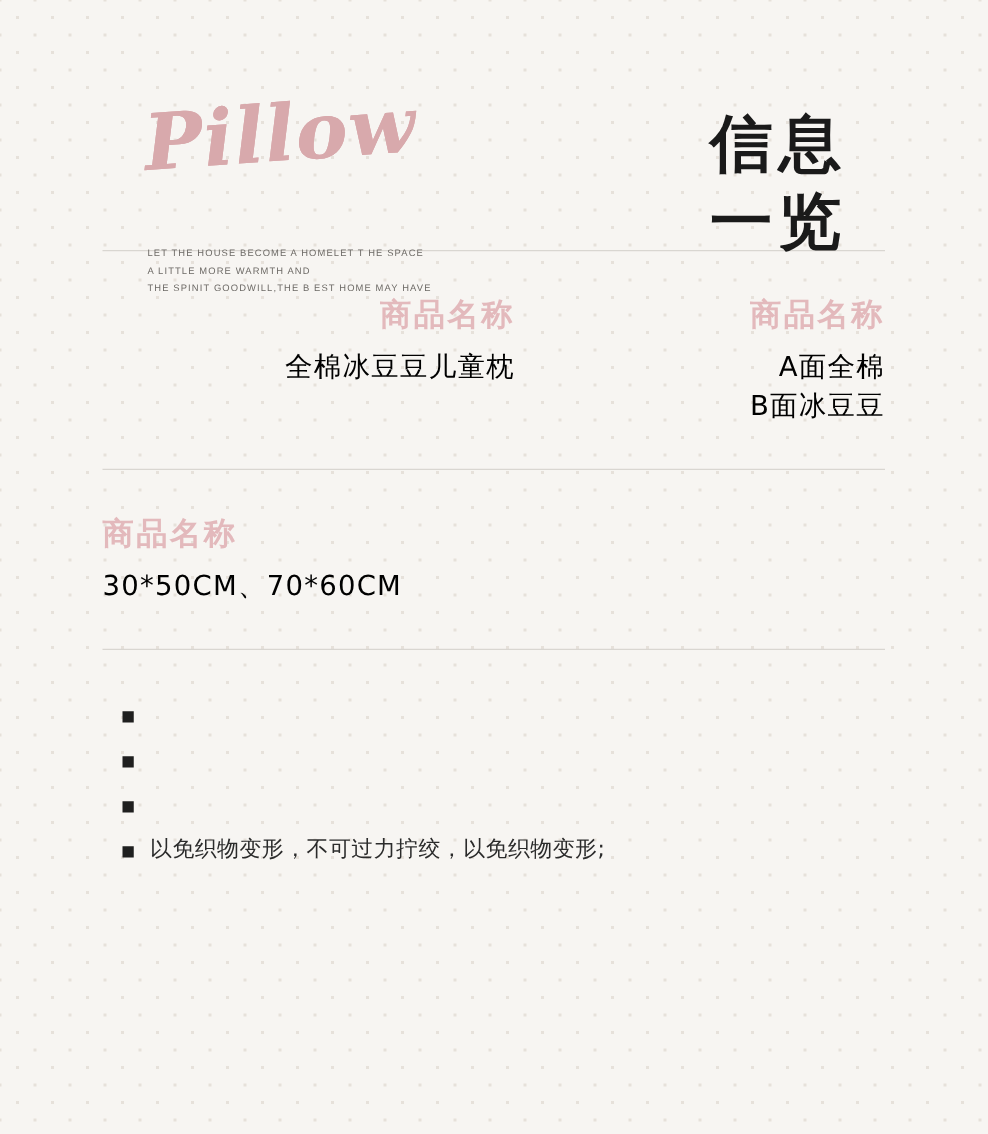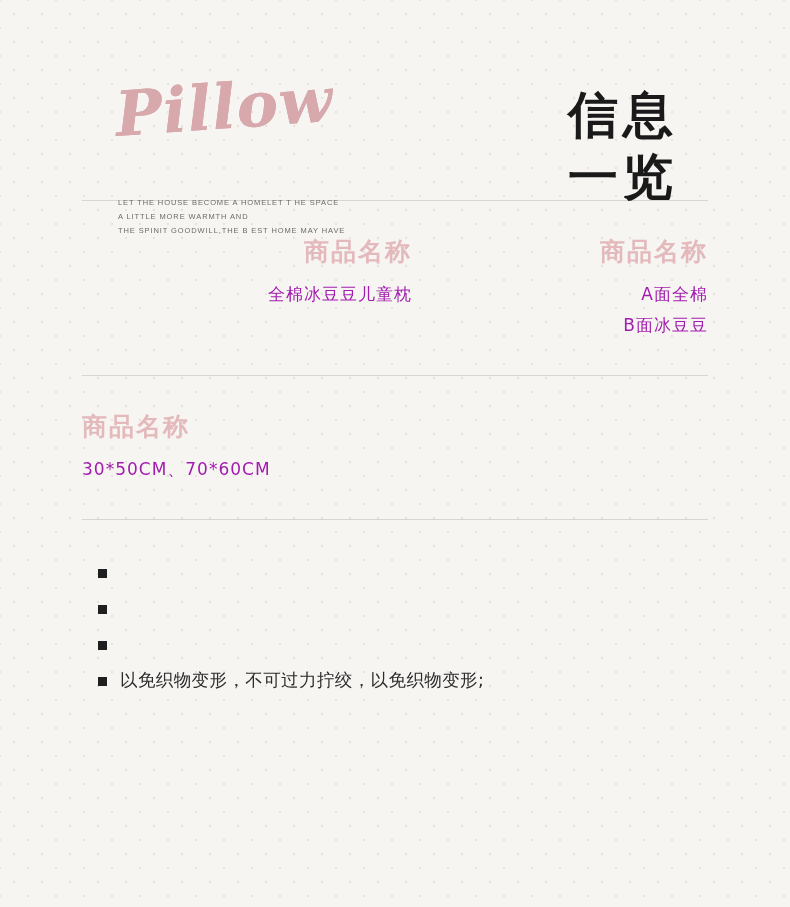"全棉冰豆豆儿童枕" .field-value { color: #a21caf -> #000000; font-size: 17px -> 22px }
